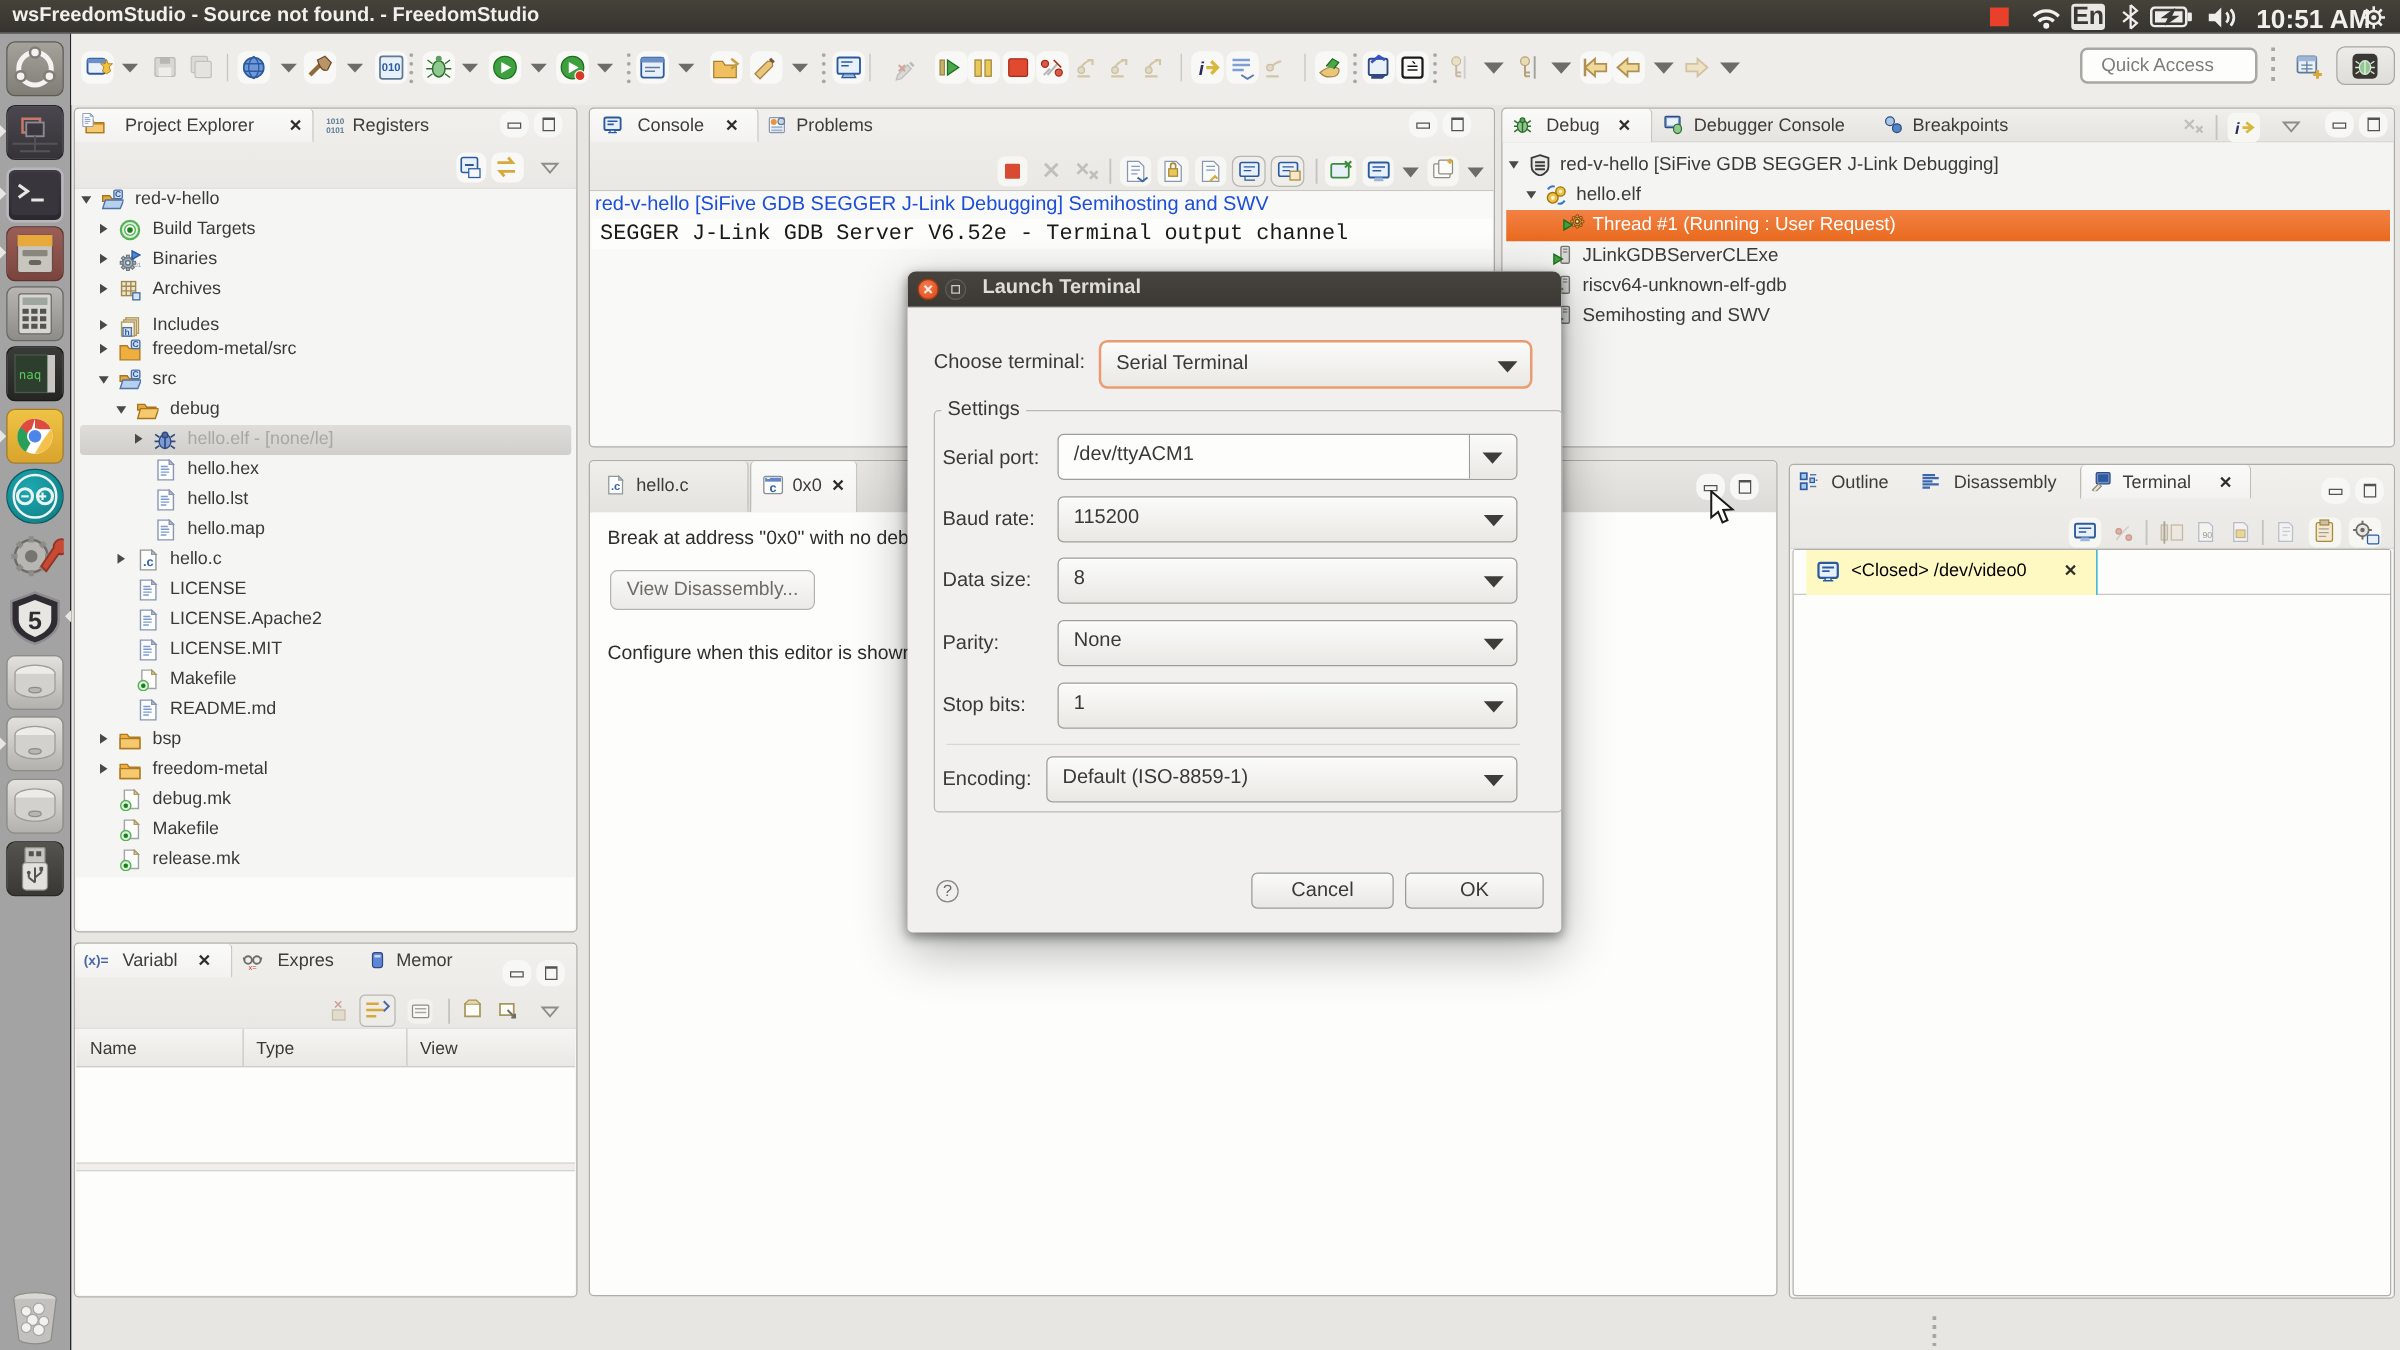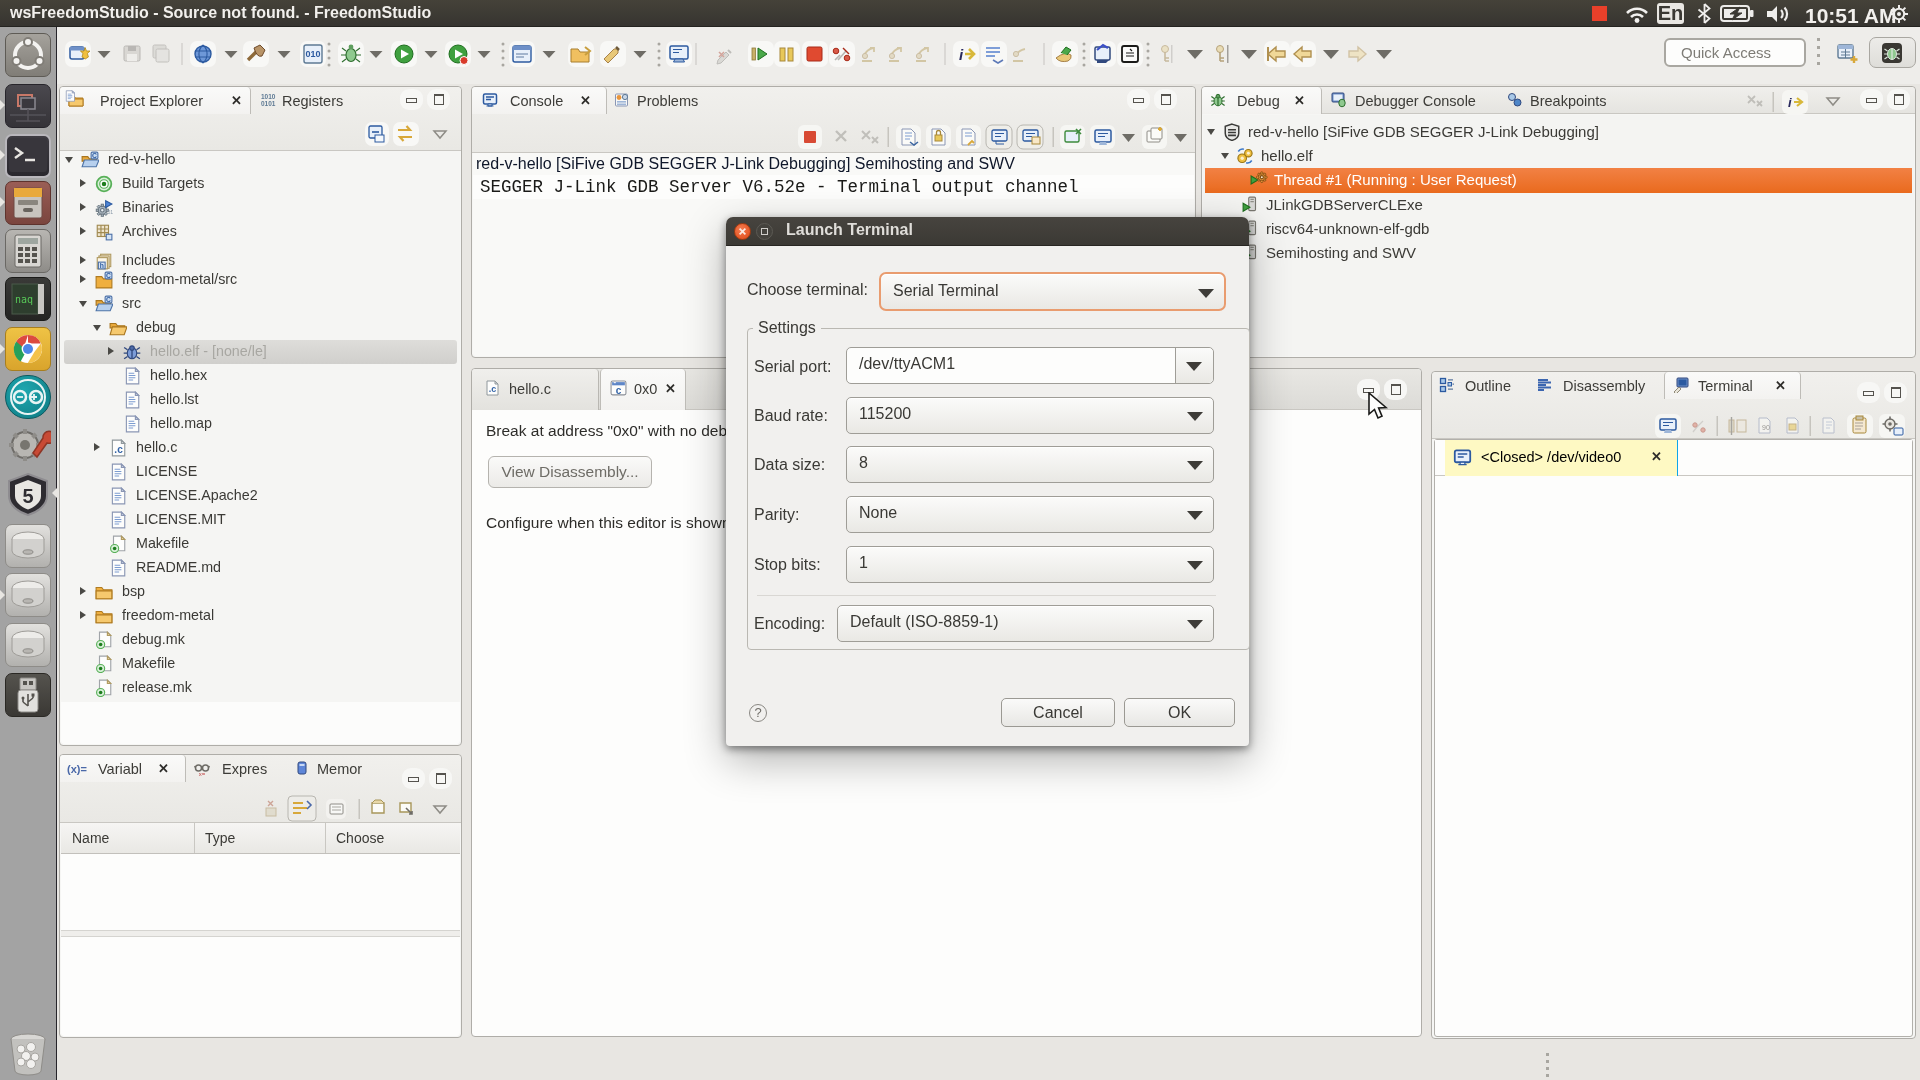"red-v-hello [SiFive GDB SEGGER J-Link Debugging] Semihosting and" div.abs { color: #0f172a -> #1d4ed8 }
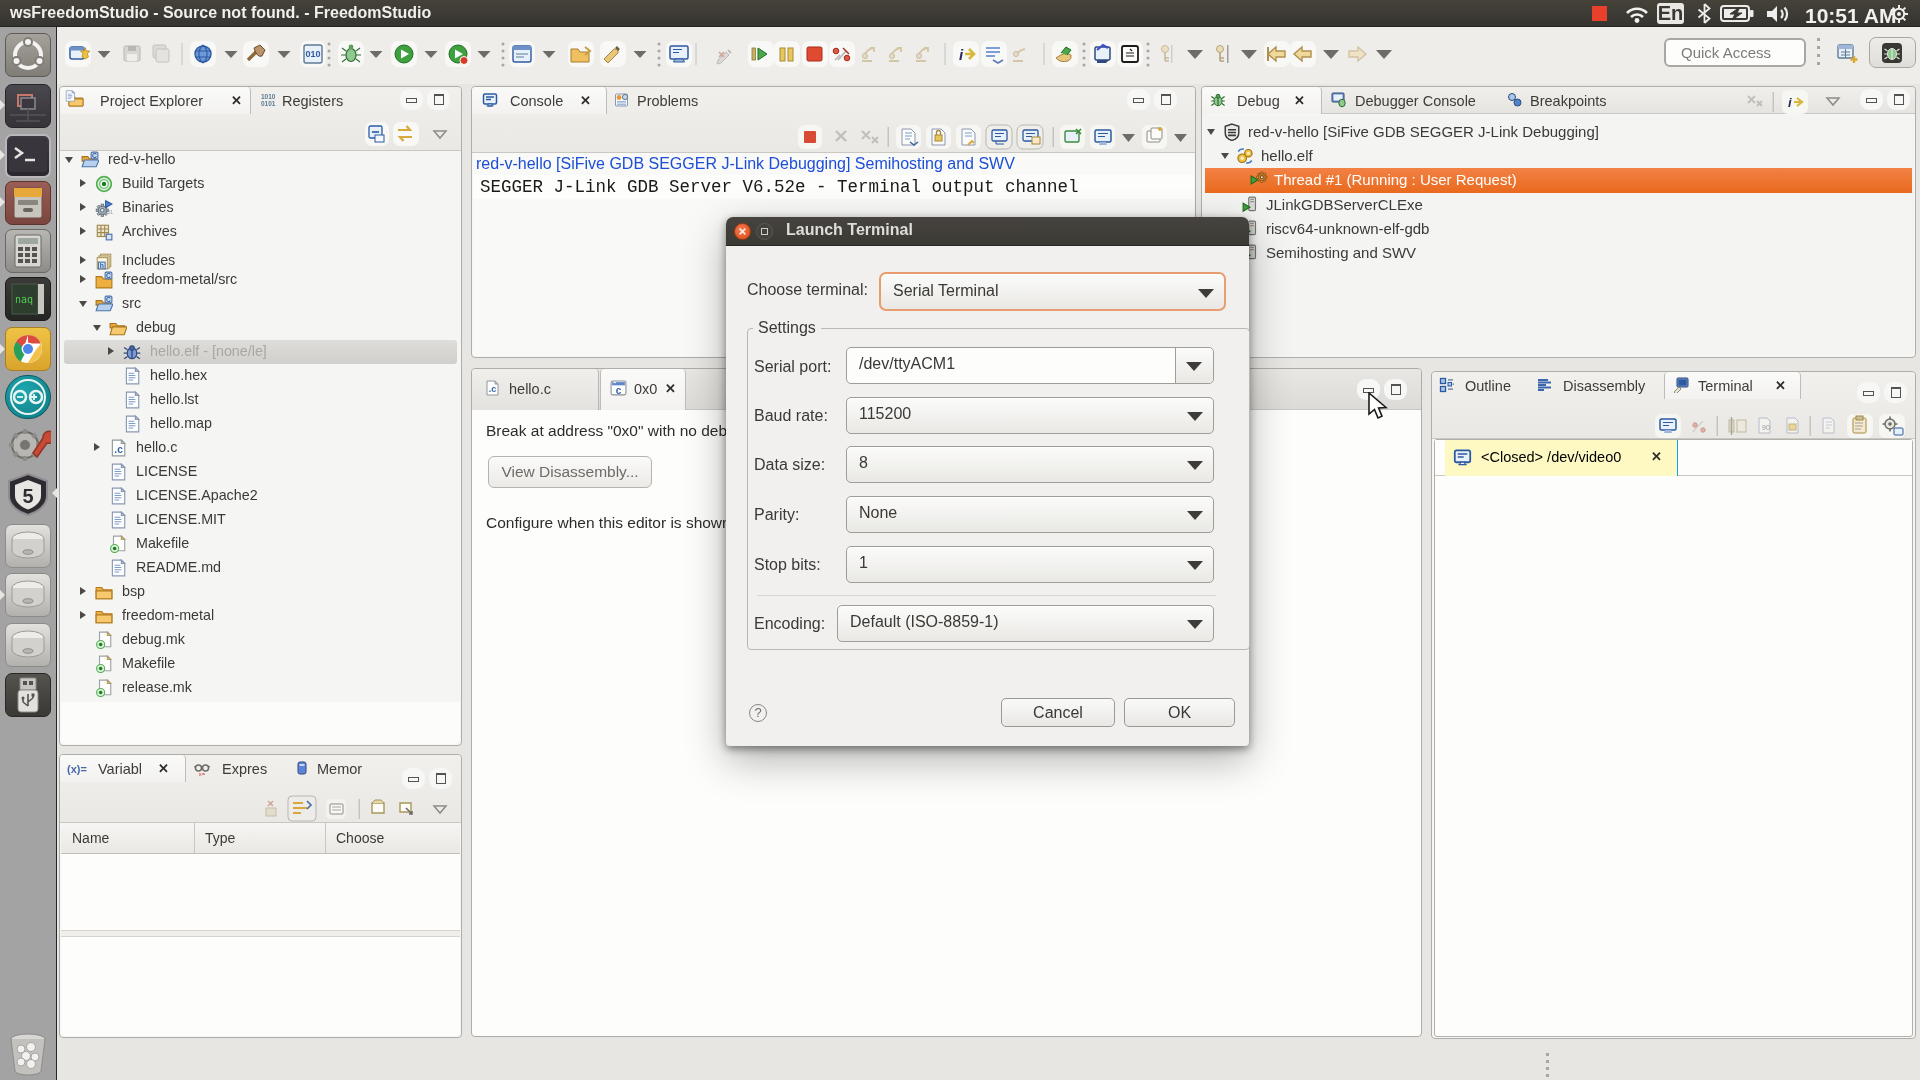"Choose" div.abs { text: Choose -> View }
